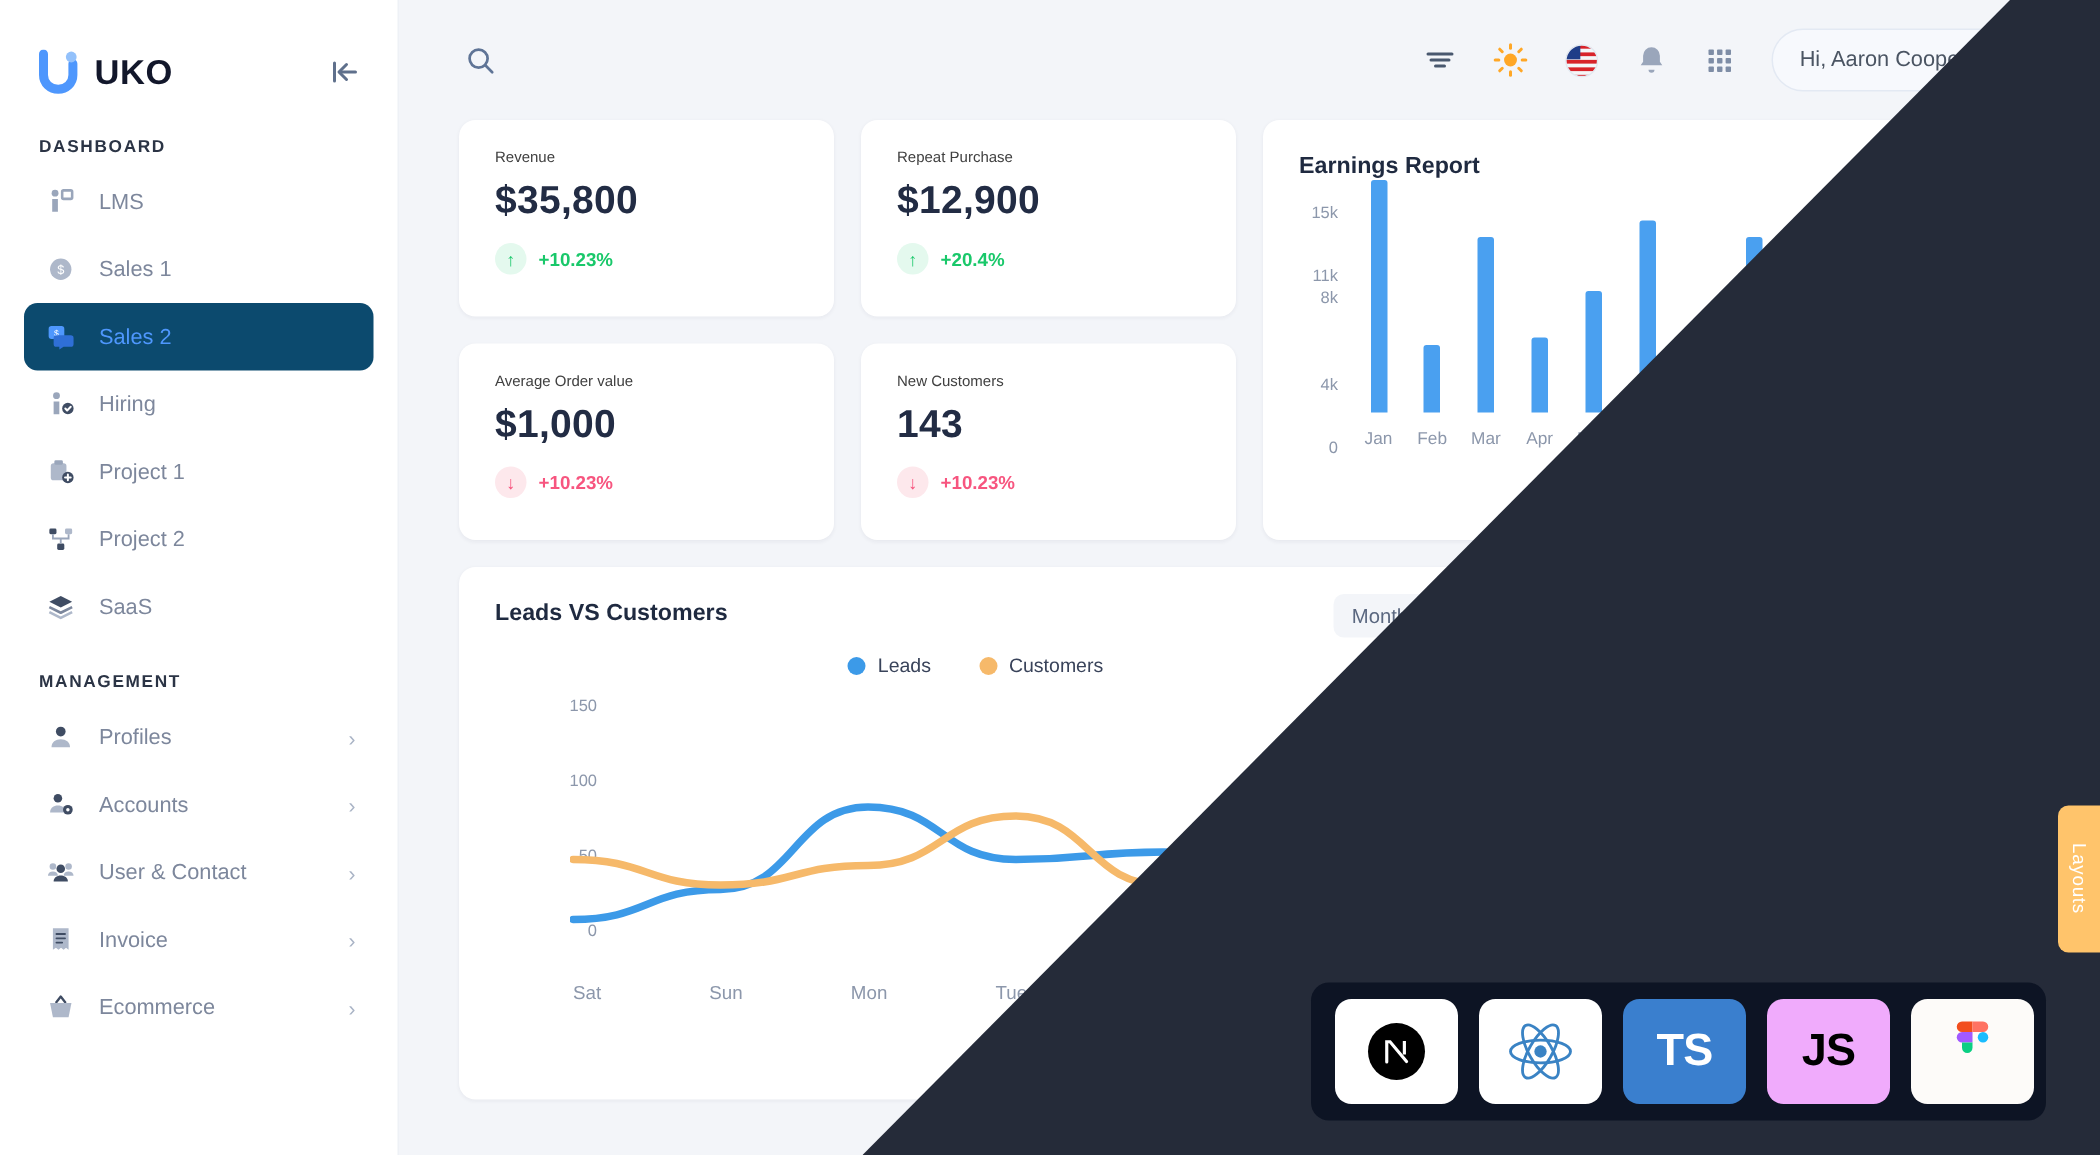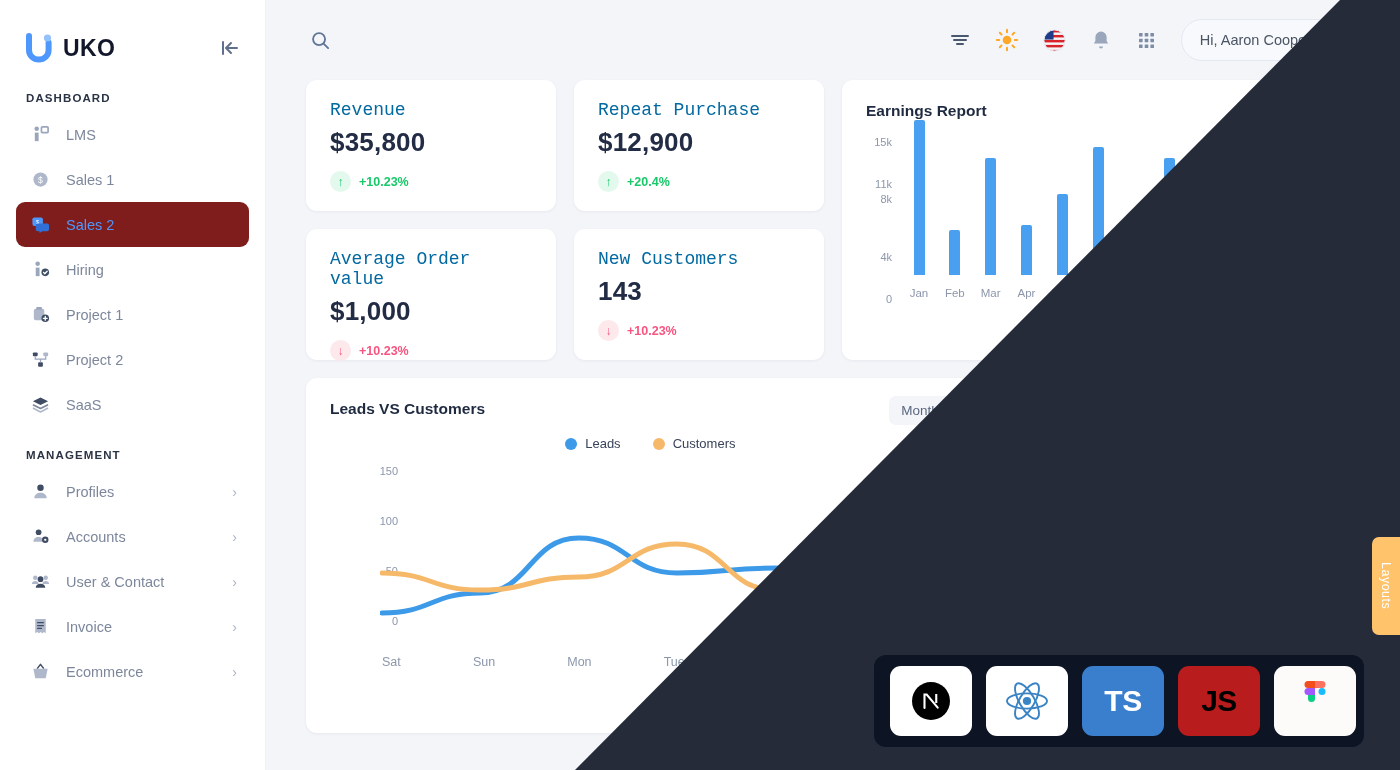"Revenue" .stat-label { color: #0369a1 -> #404040; font-family: Liberation Mono, monospace -> none; font-size: 18px -> 10px }
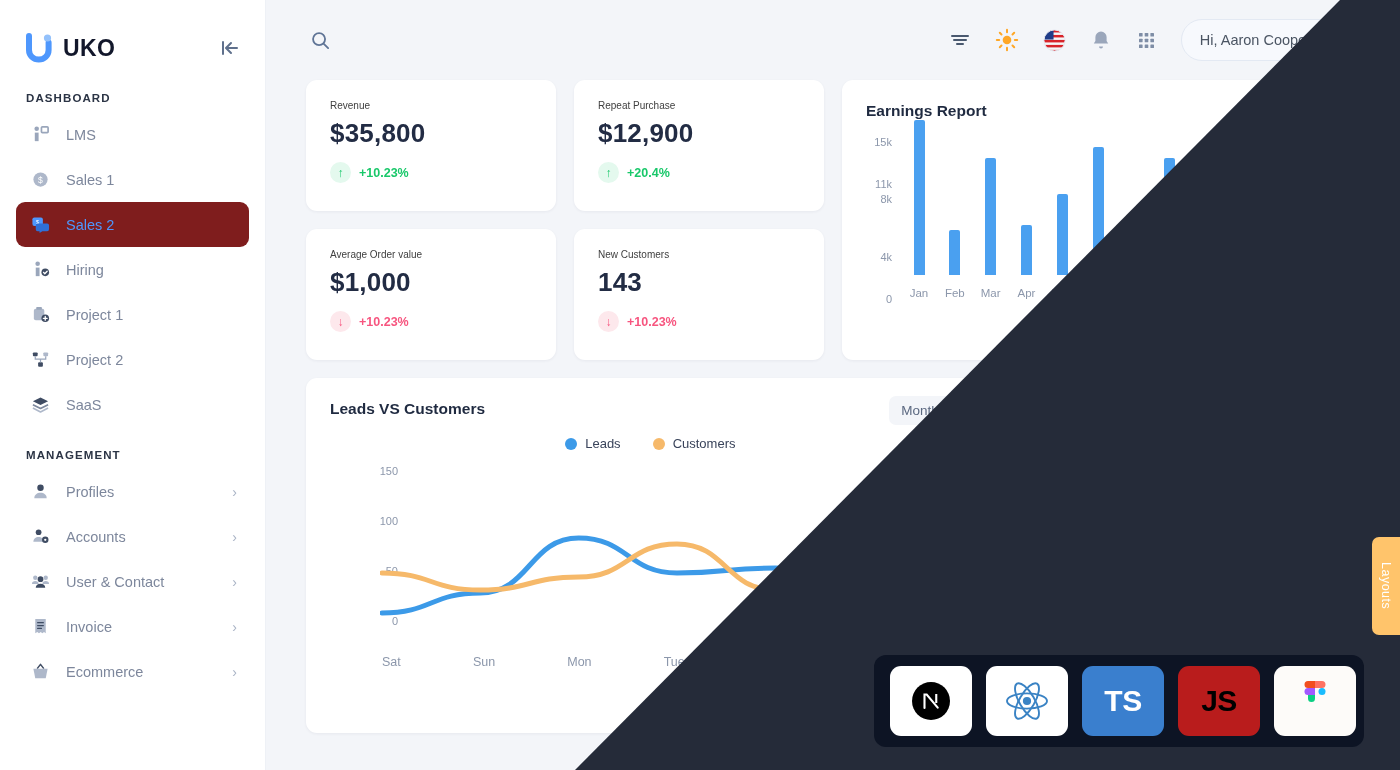"Sales 2" .nav-item.active { background: #7f1d1d -> #0c4a6e }
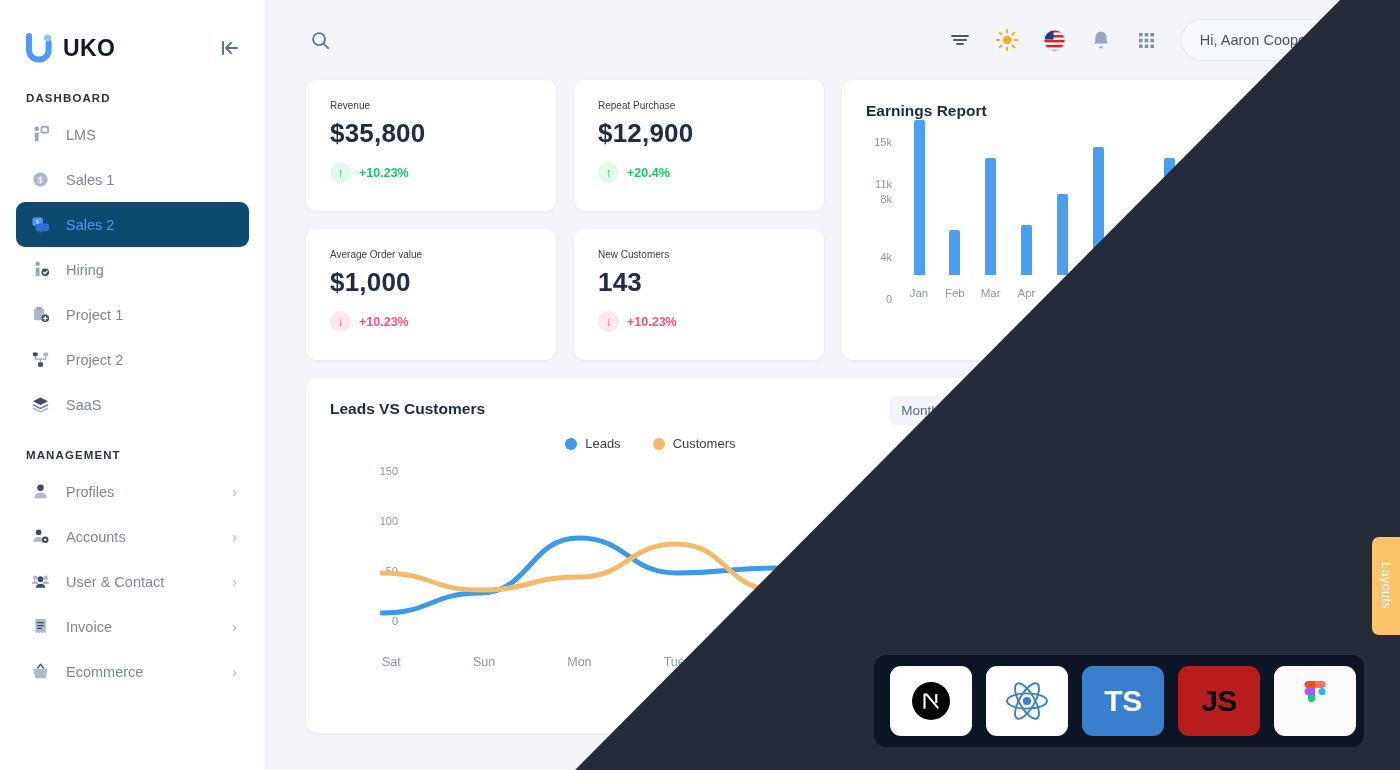"JS" div.tech-tile { background: #b91c1c -> #f0abfc }
